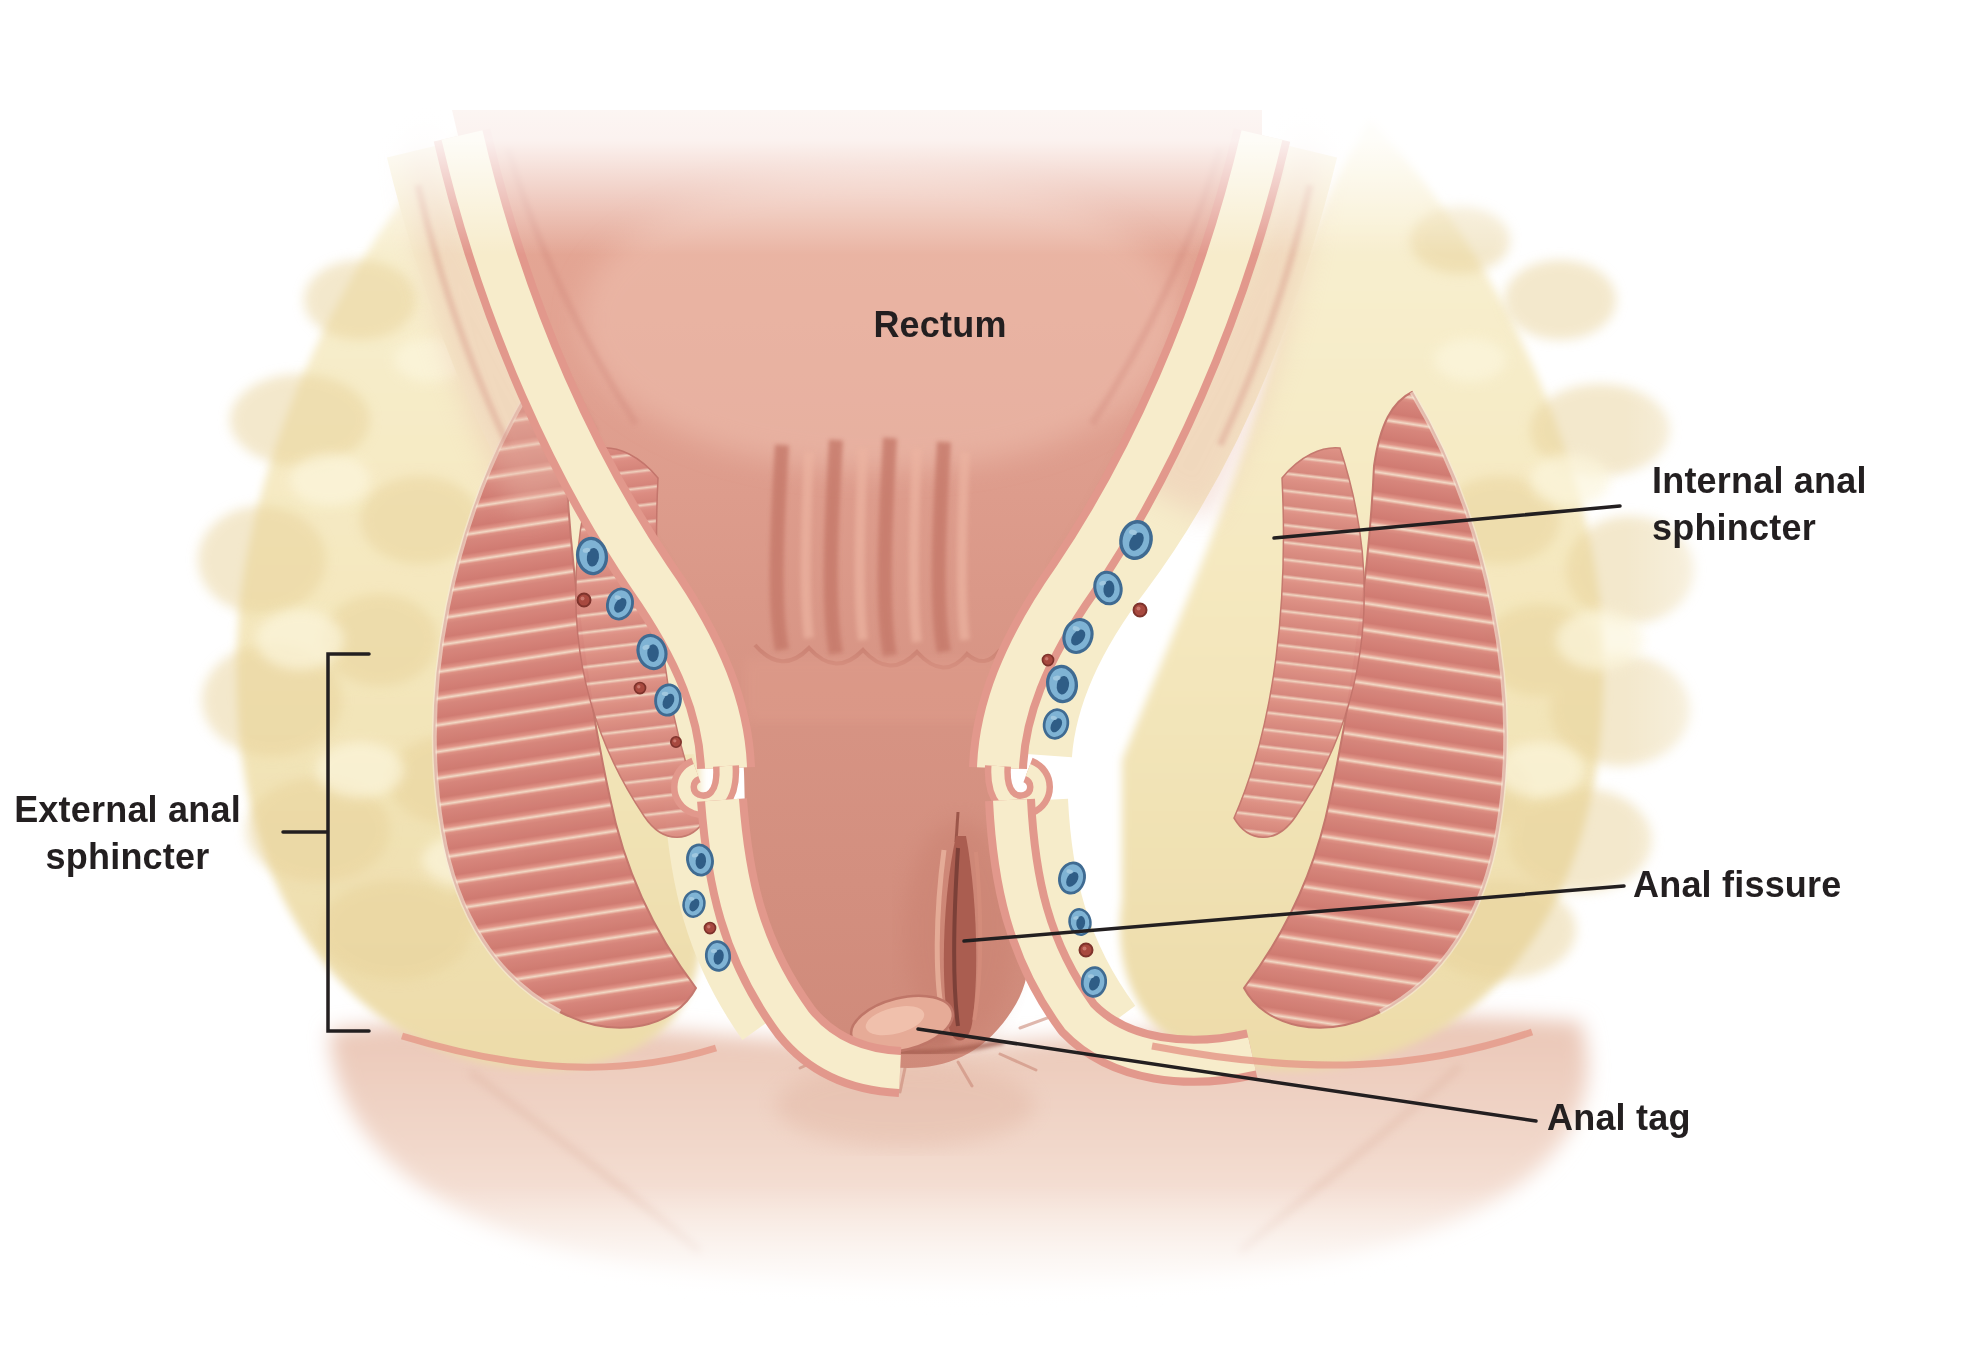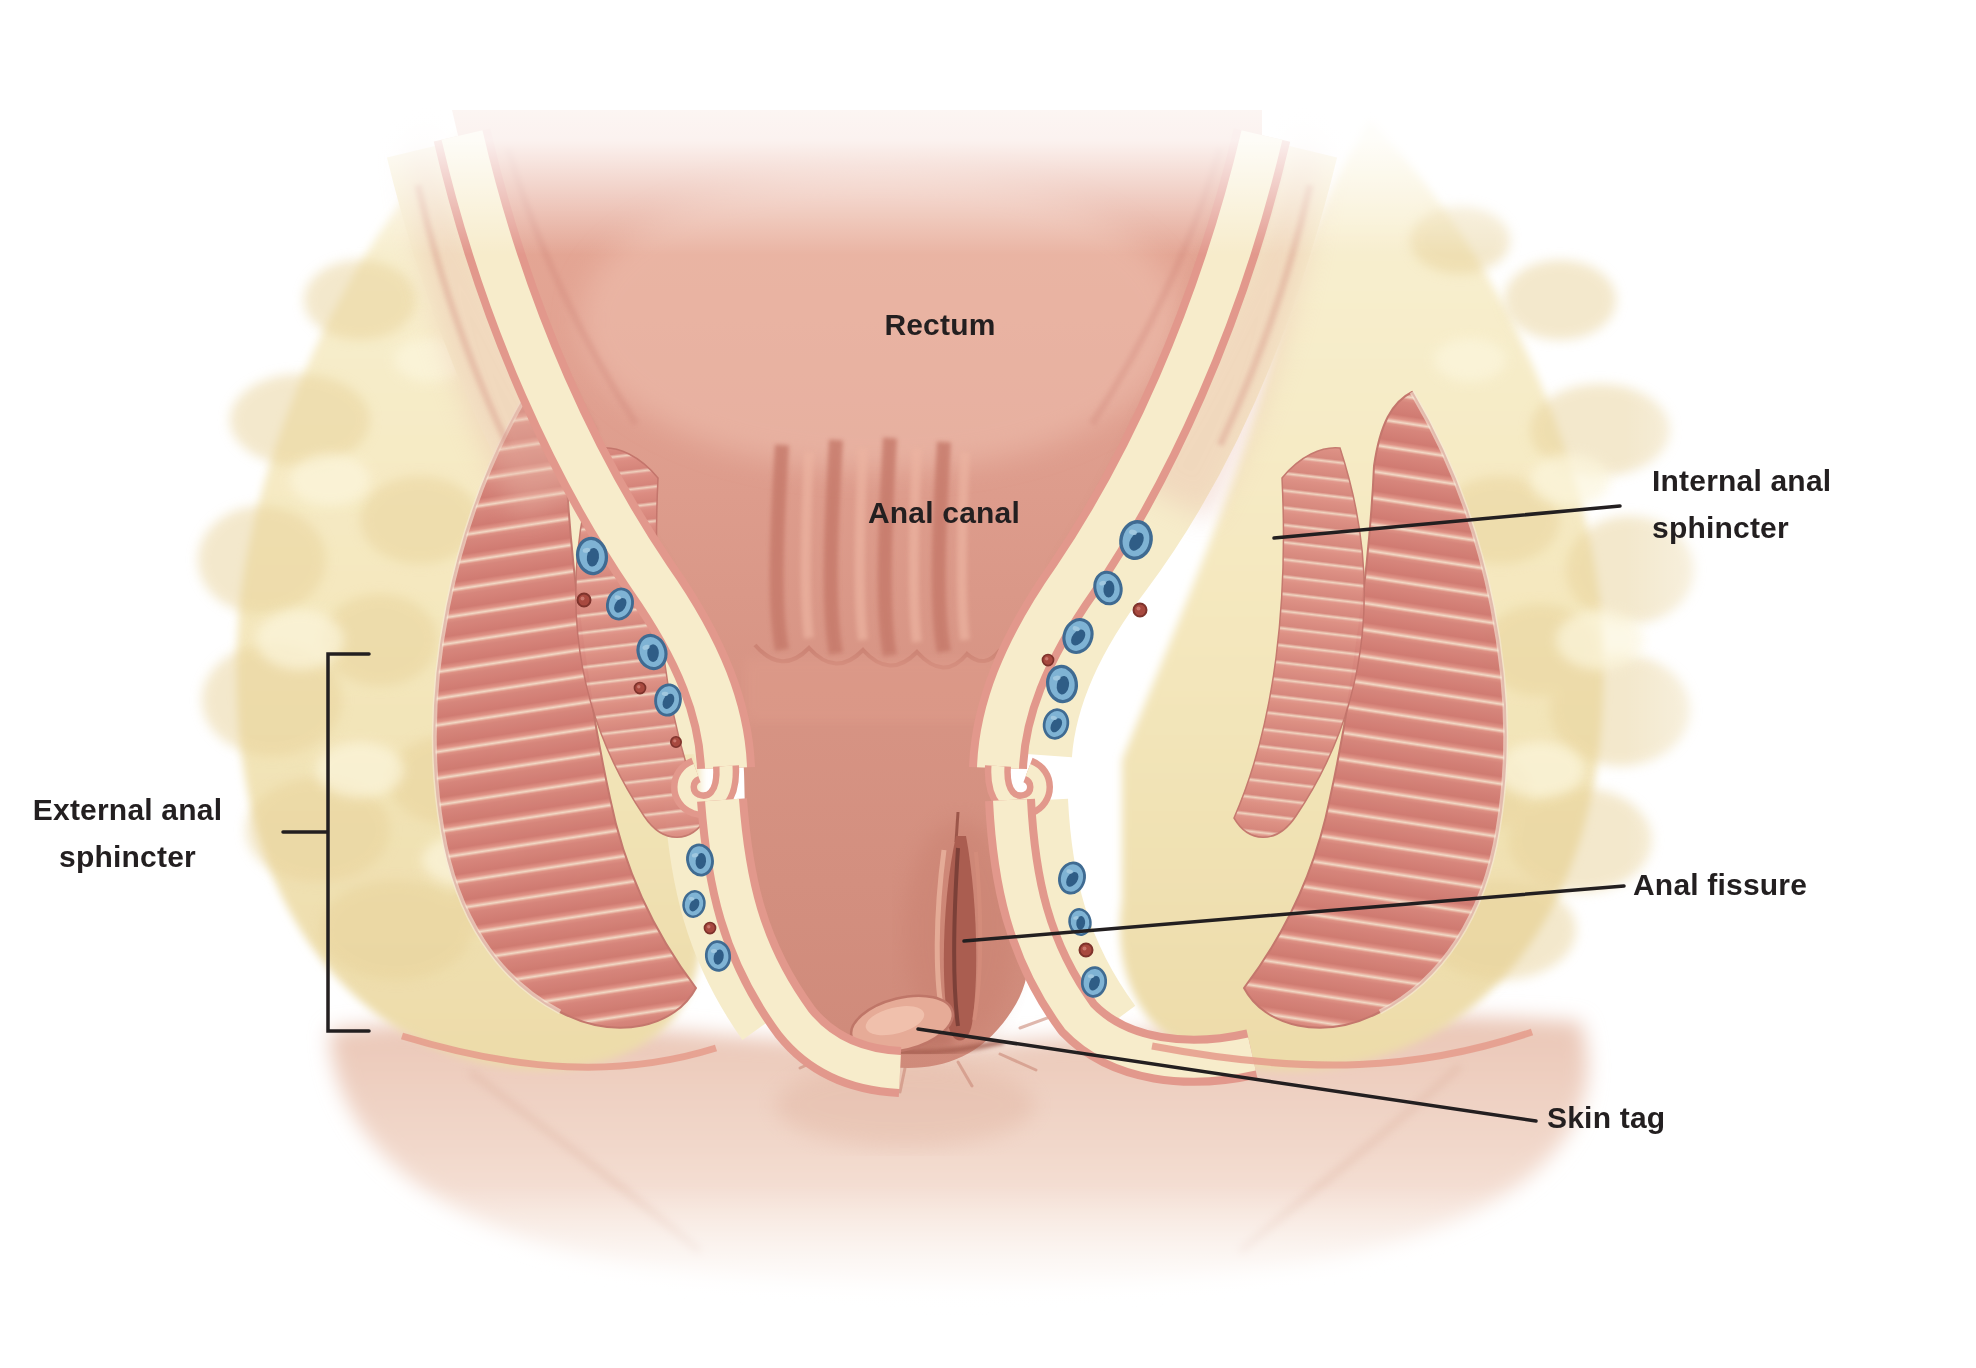"Rectum" .lbl { font-size: 30px -> 36px }
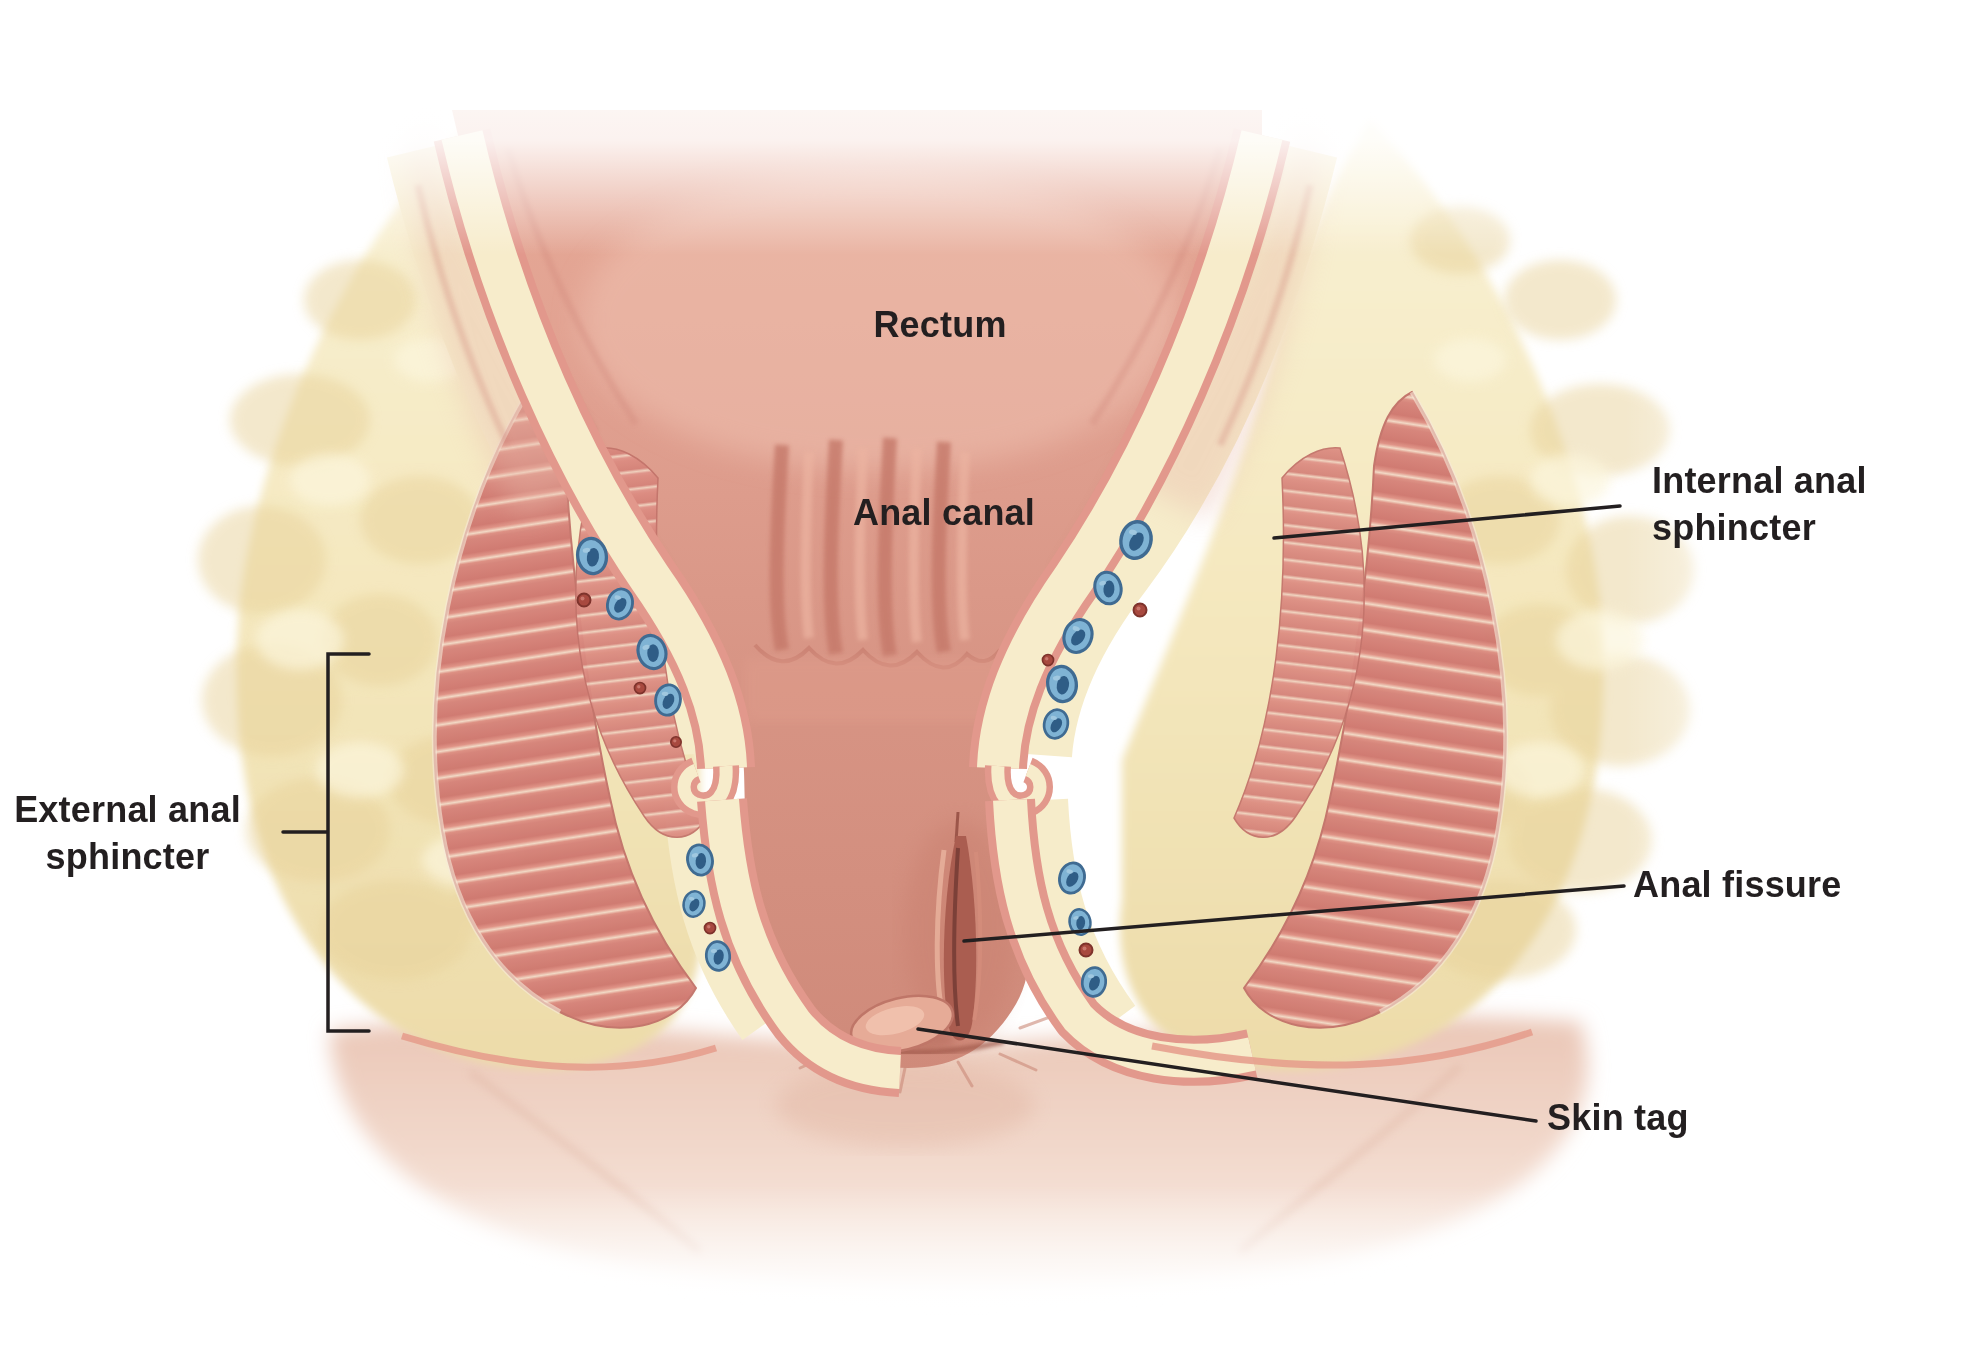"Anal canal" div.lbl { html: <div>Anal canal</div> -> none }
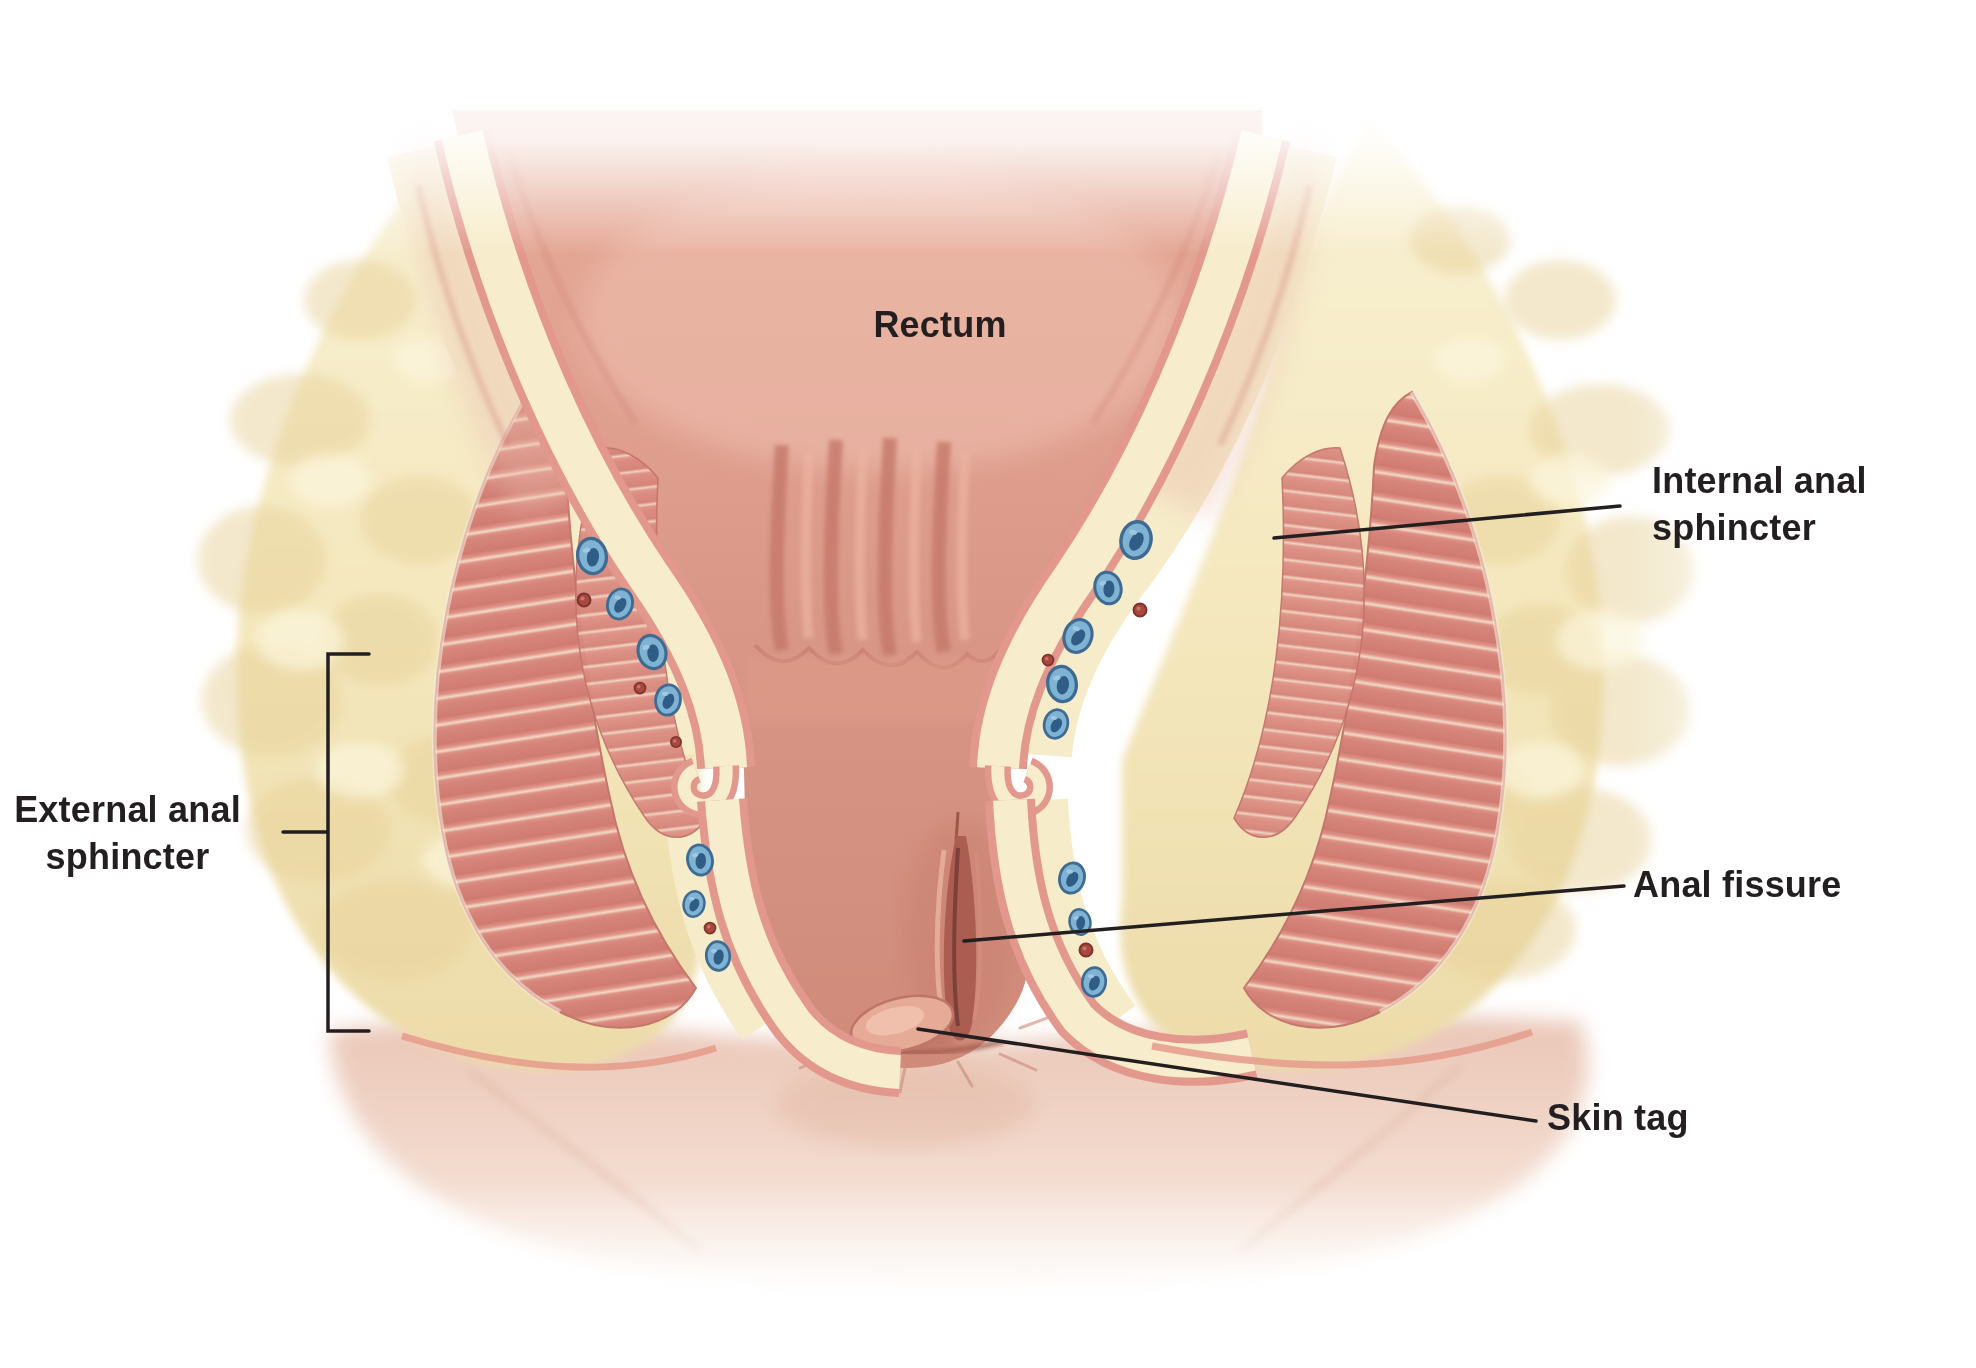"Skin tag" div.lbl { text: Skin -> Anal }
